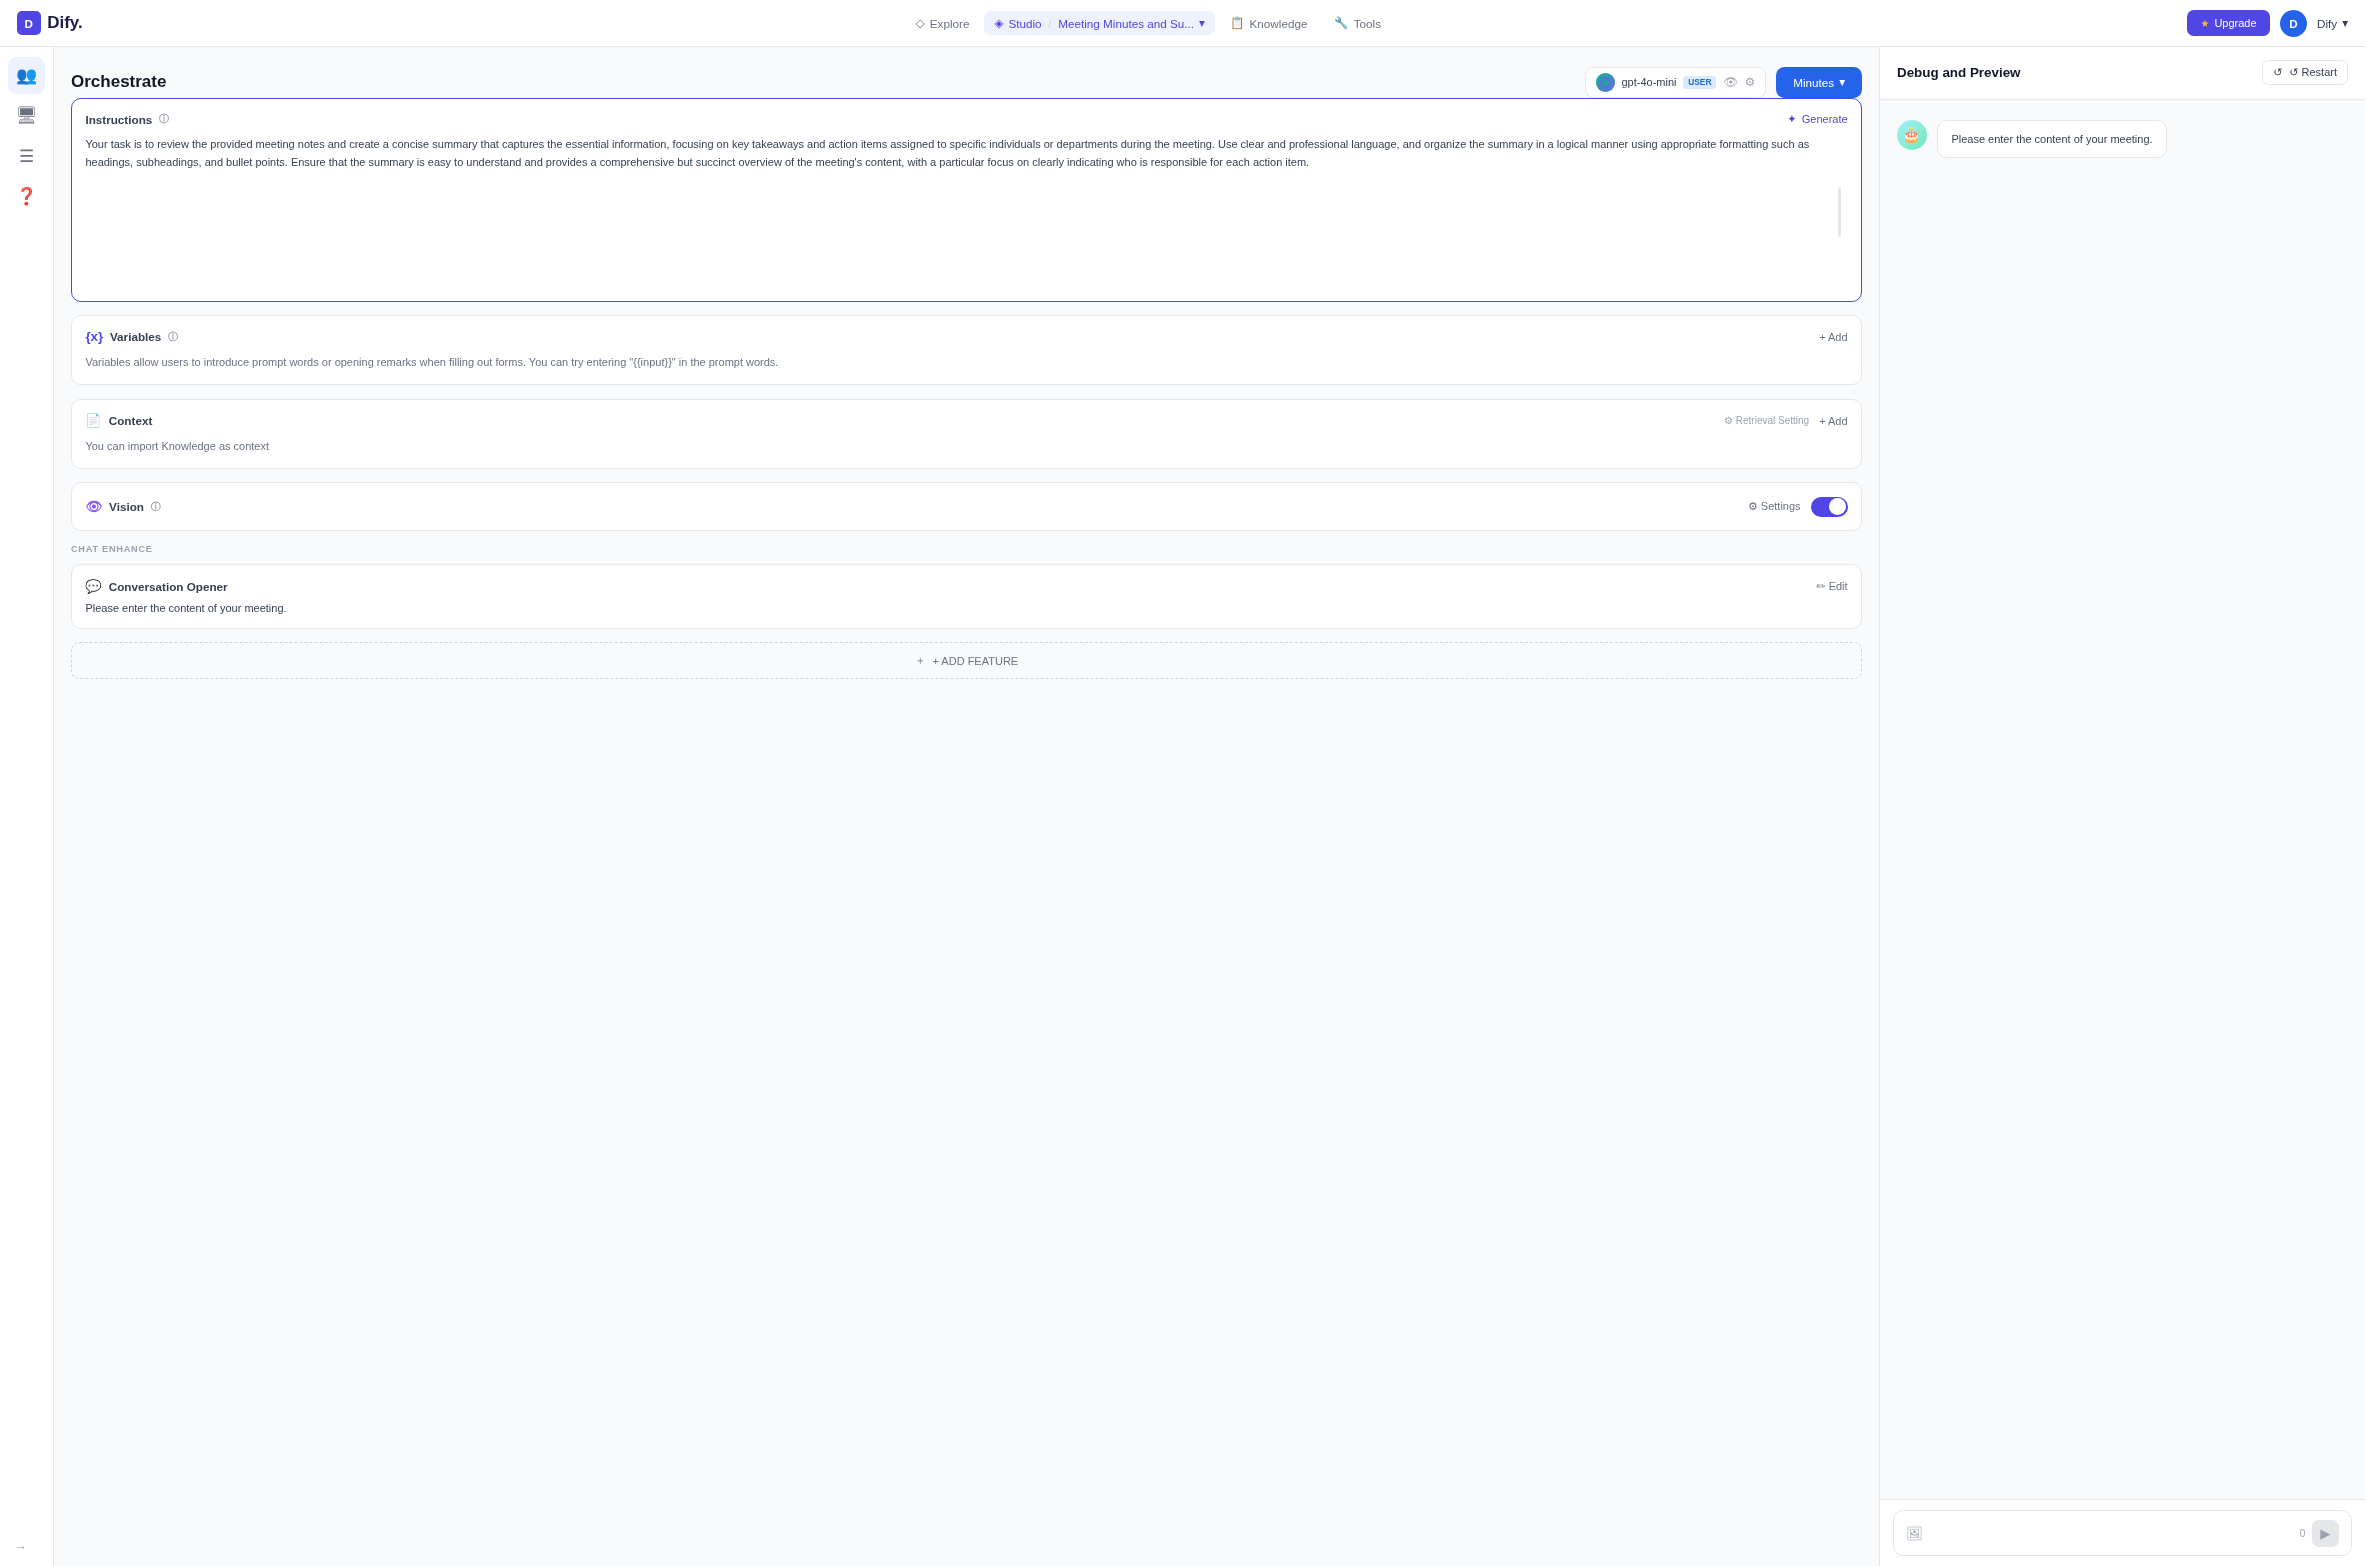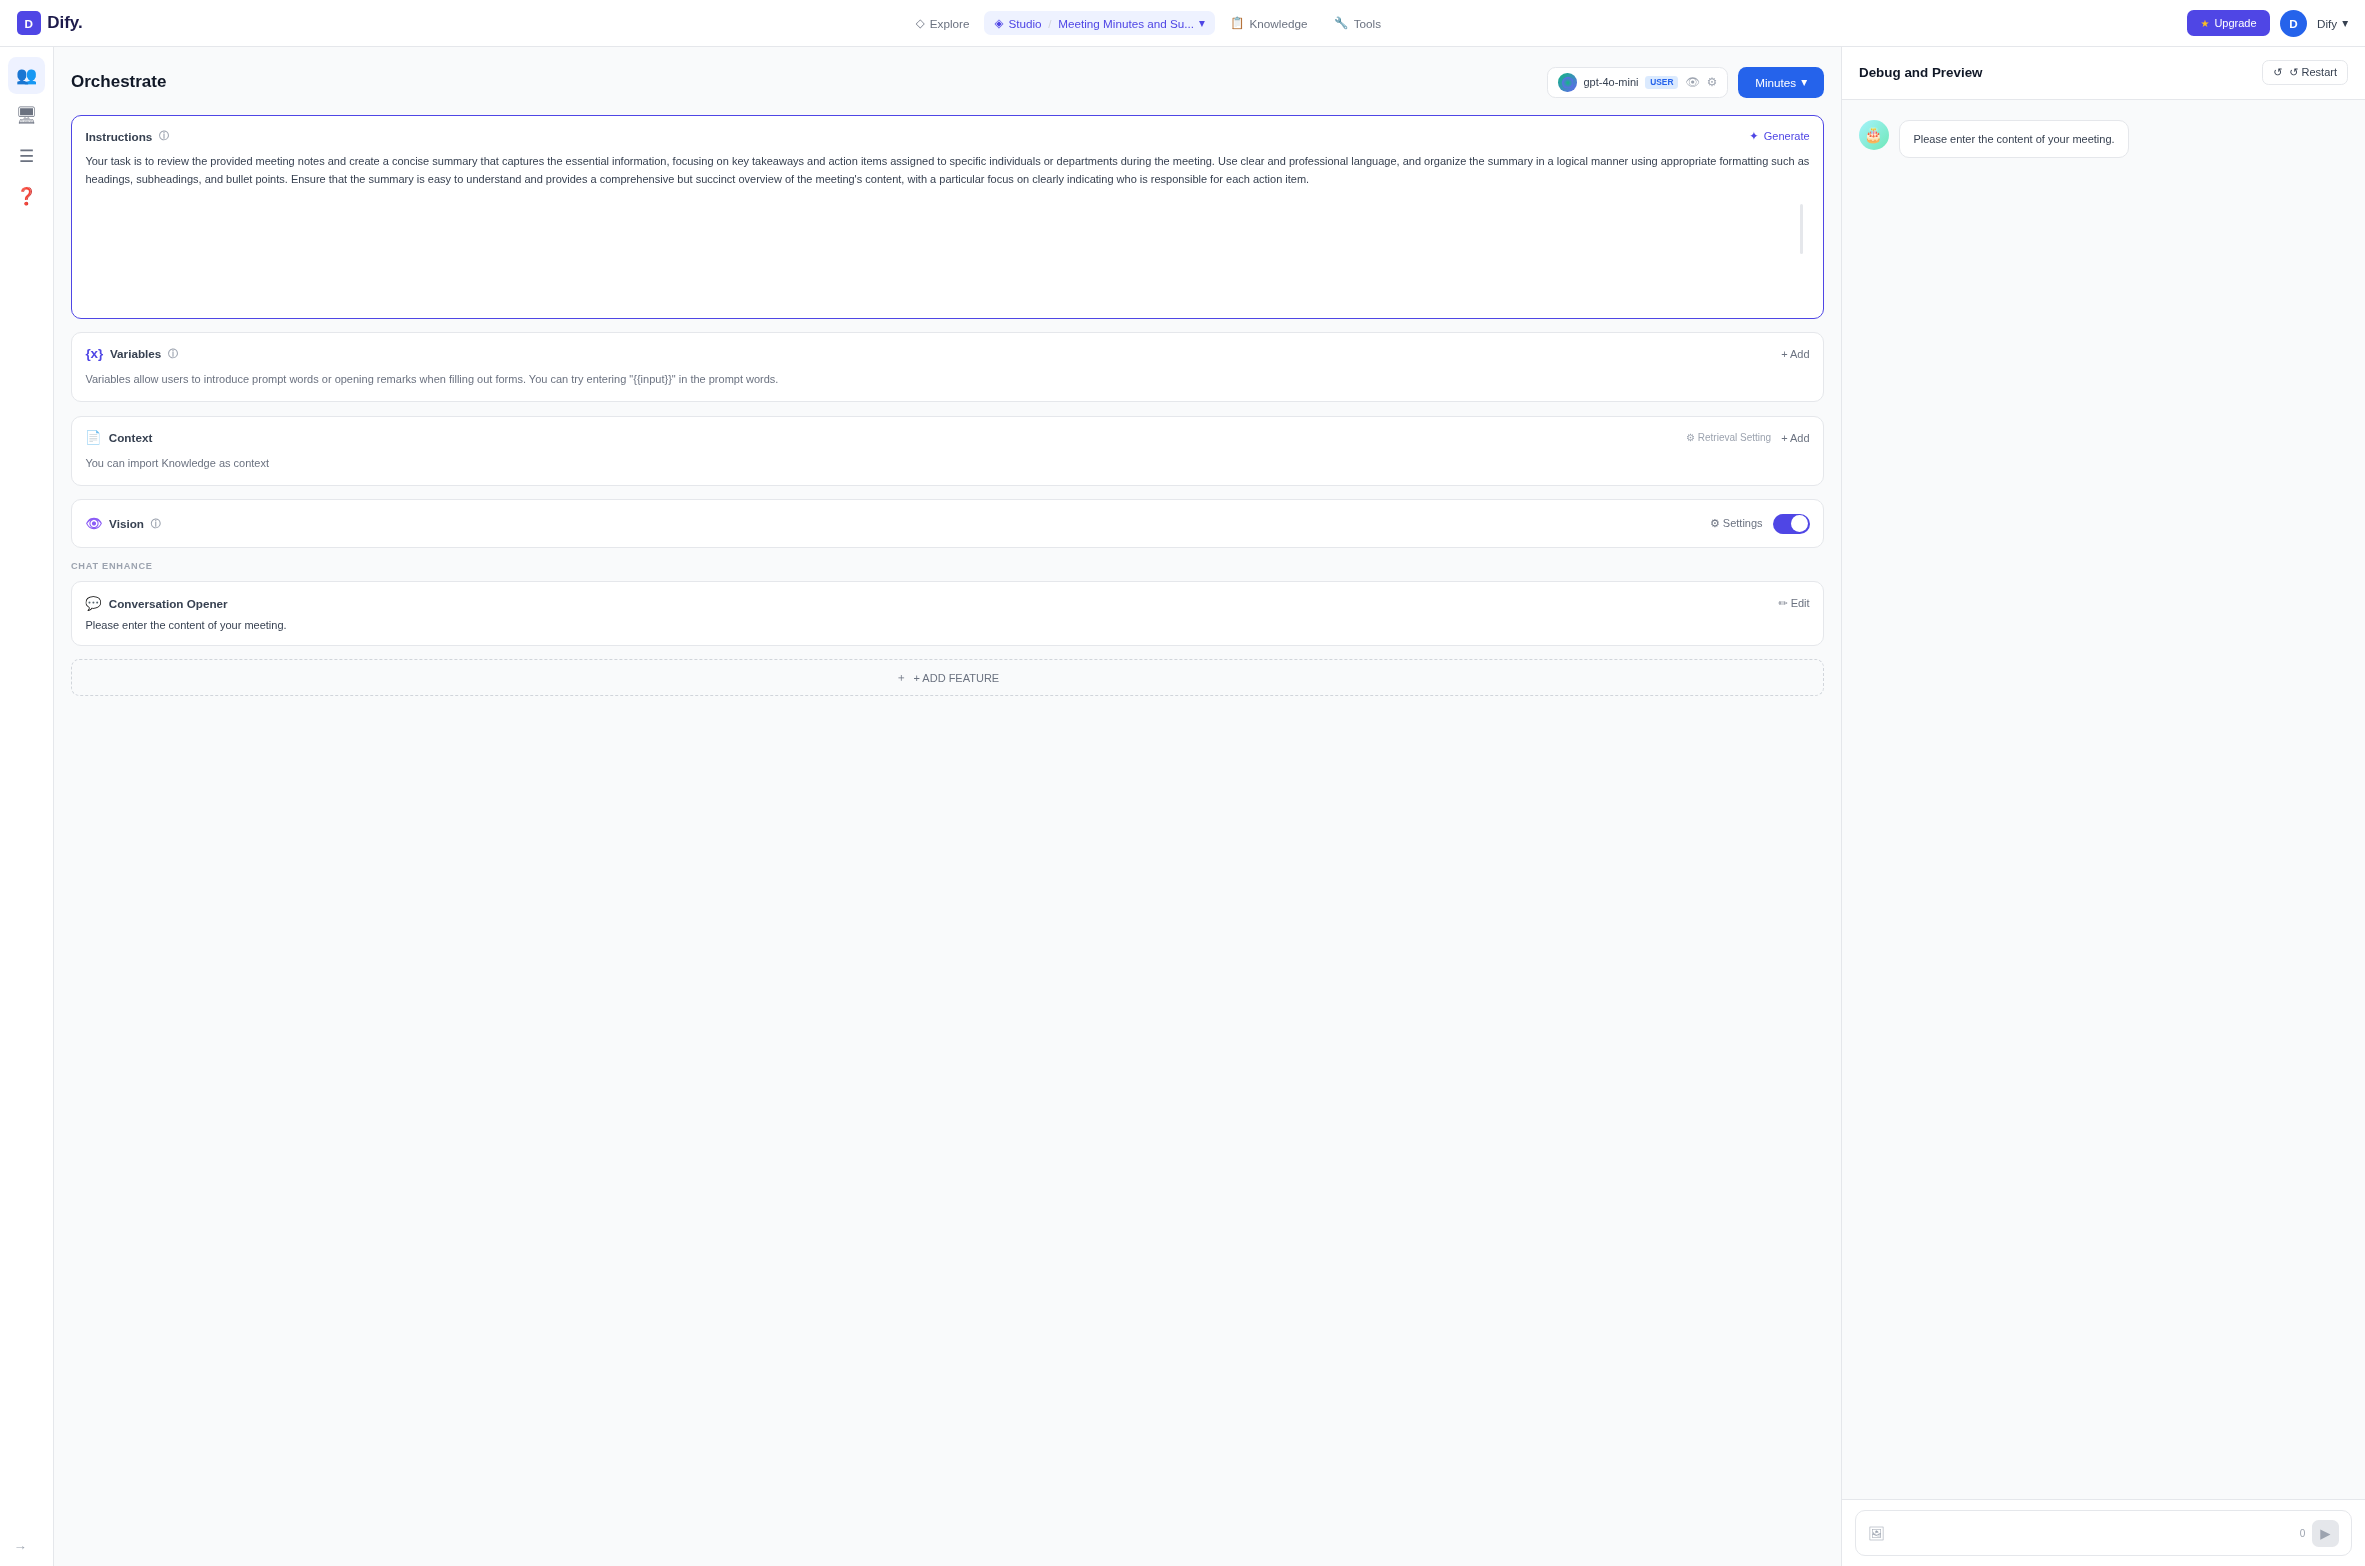"Orchestrate" .orchestrate-header { margin-bottom: 17px -> 0 }
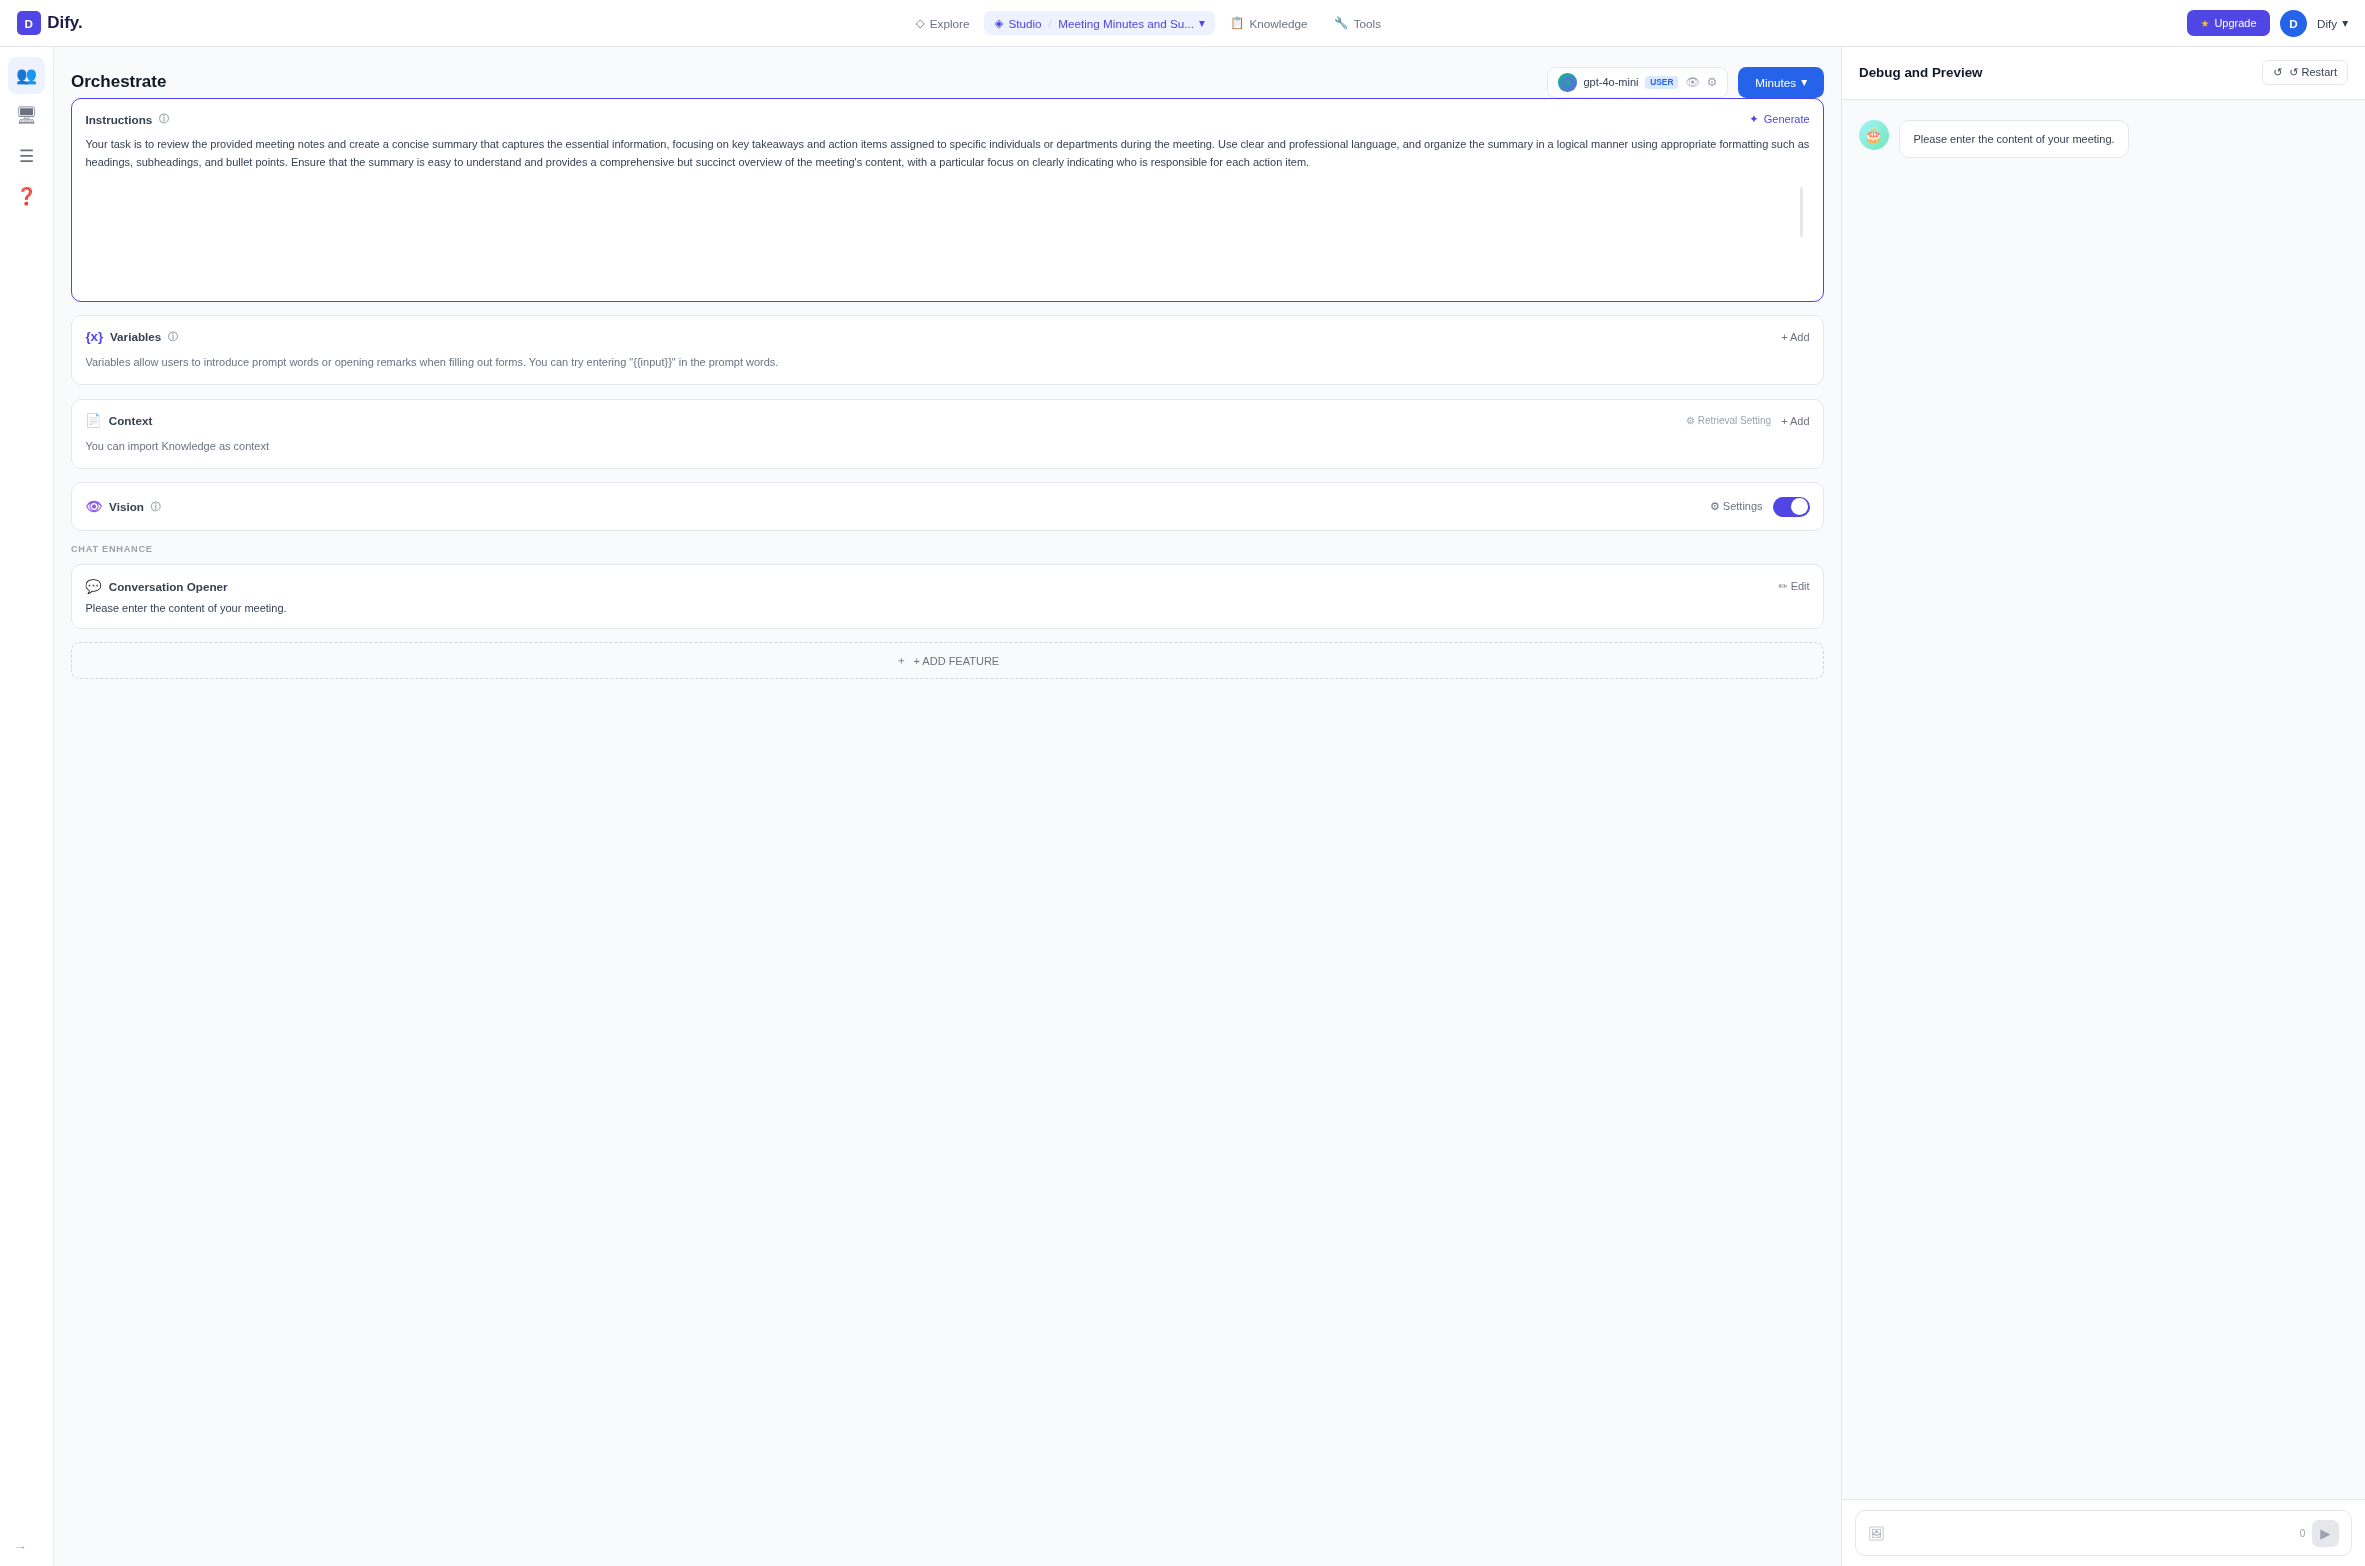"Debug and Preview" .right-panel { width: 524px -> 486px }
